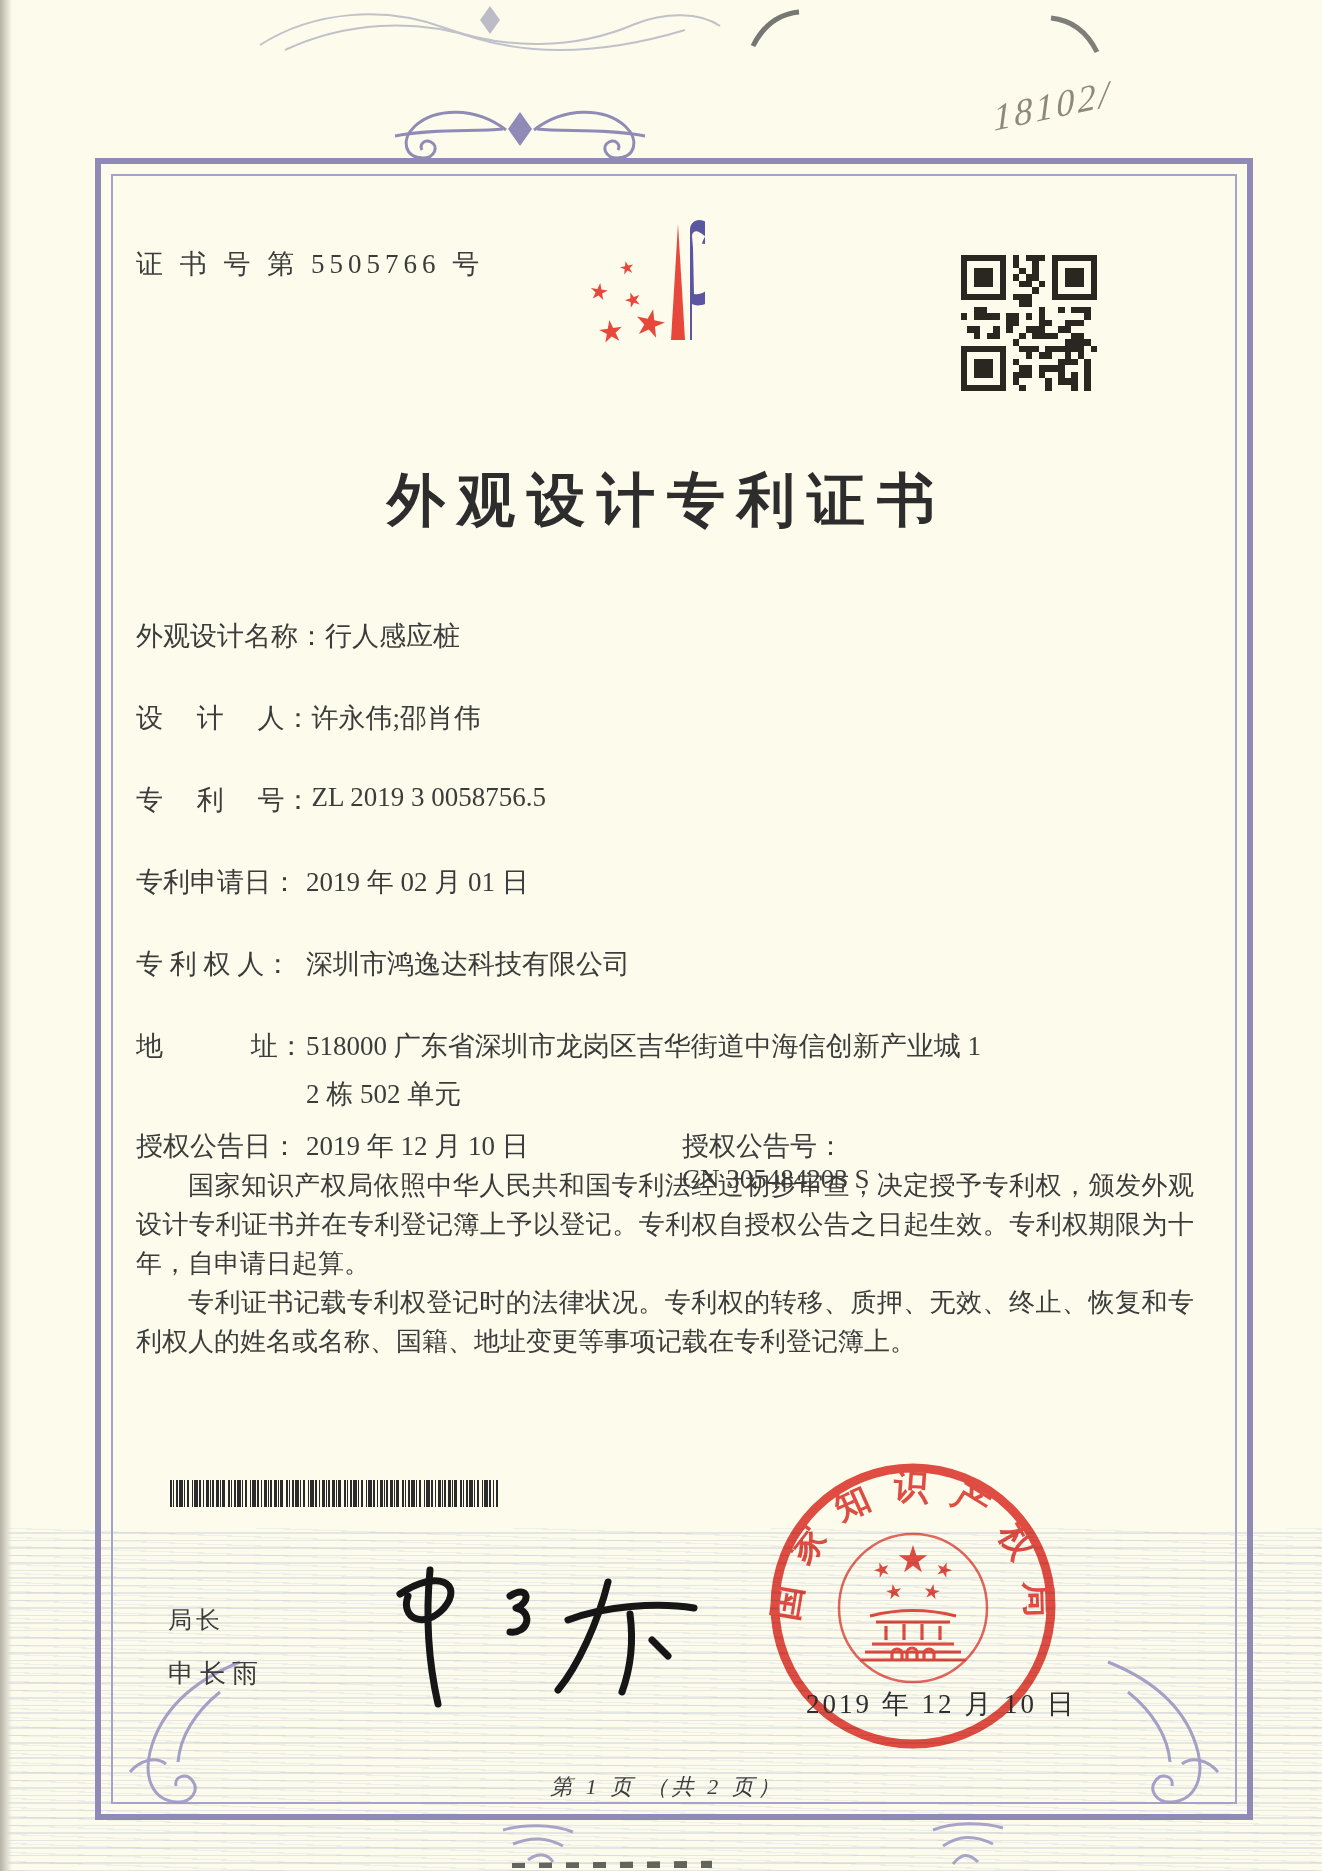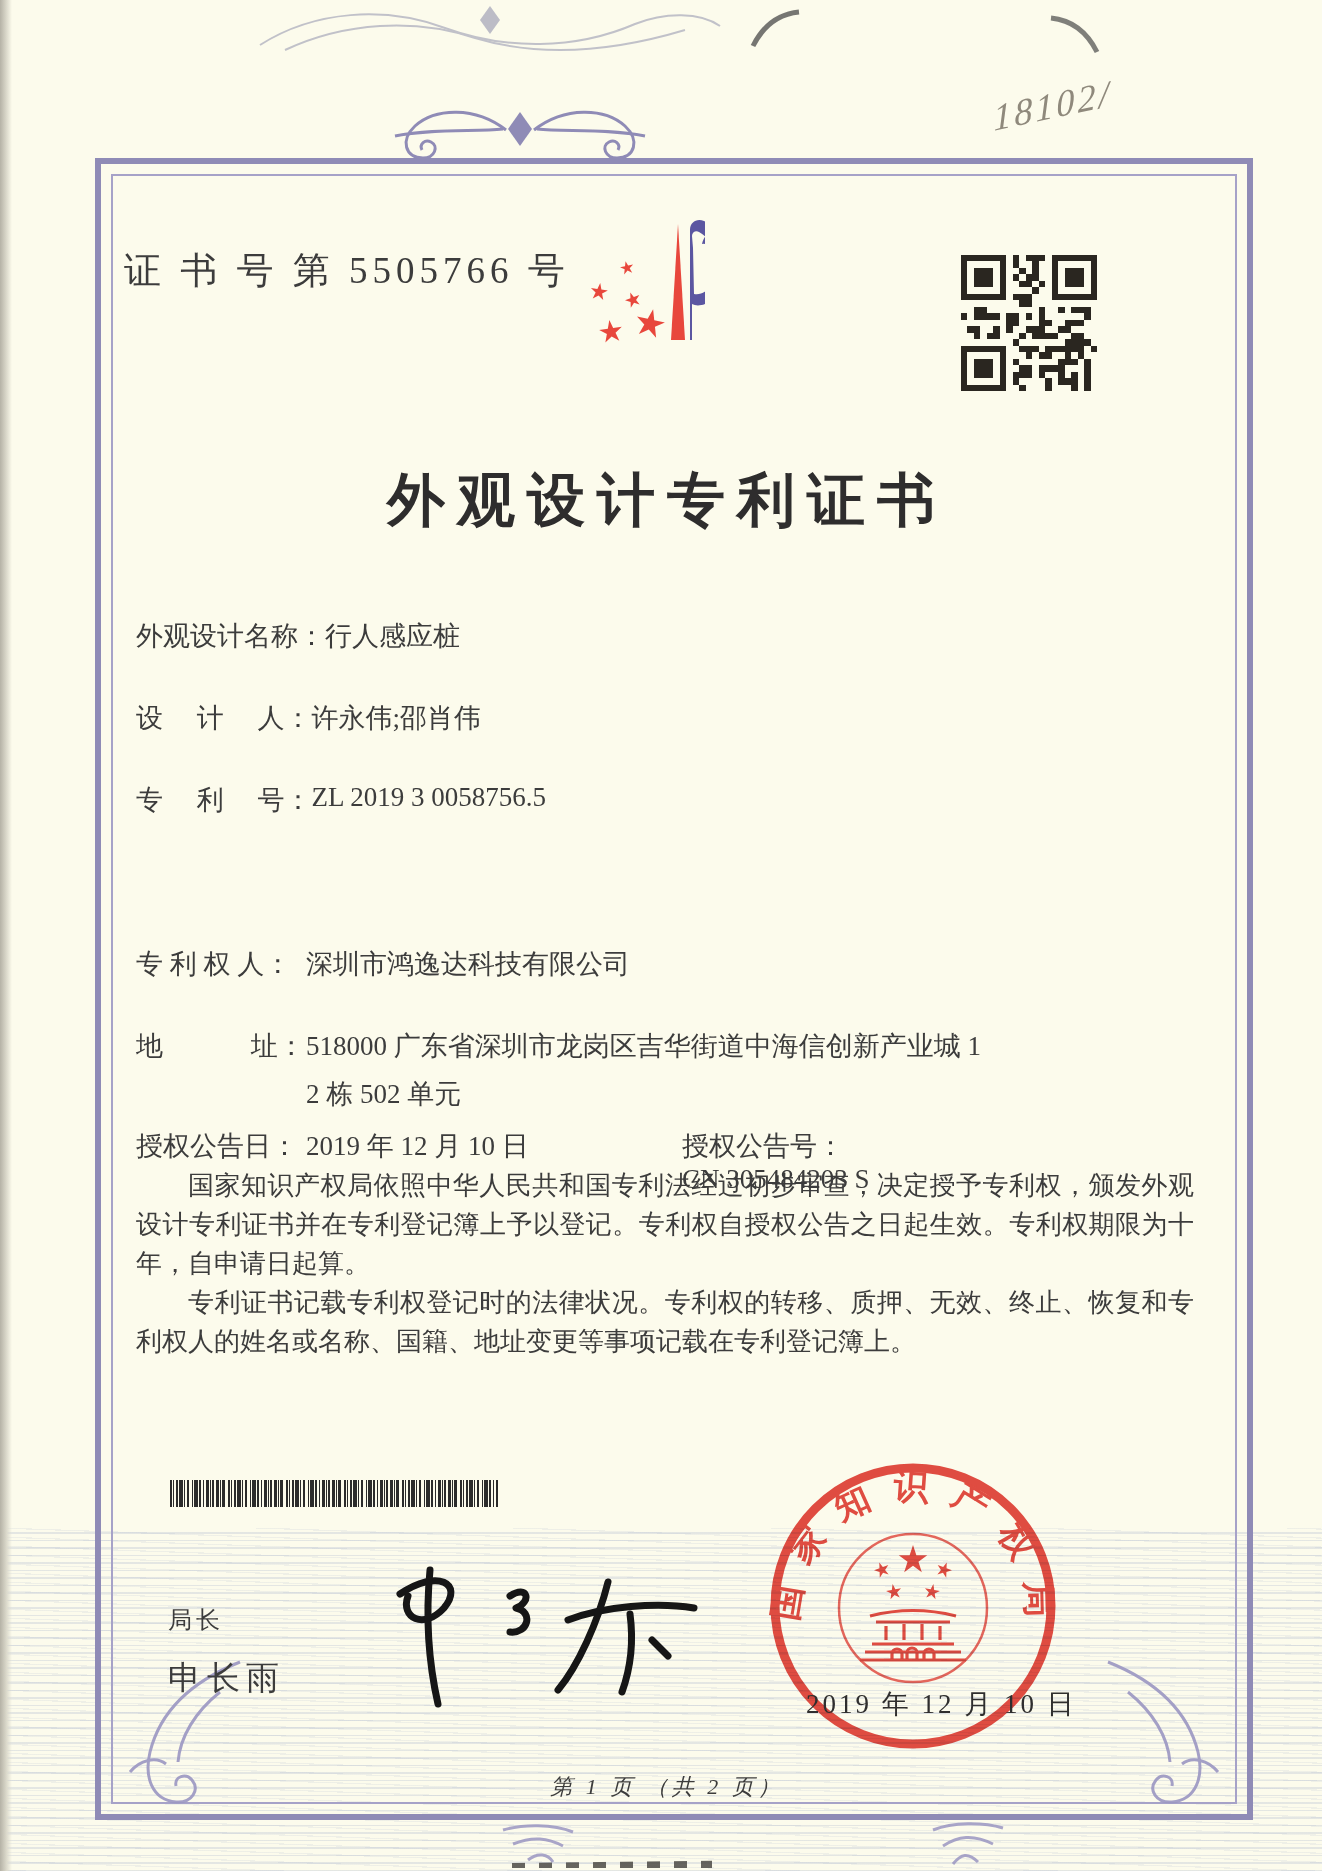"证 书 号 第 5505766" .cert-no { font-size: 37px -> 27px; left: 124px -> 136px }
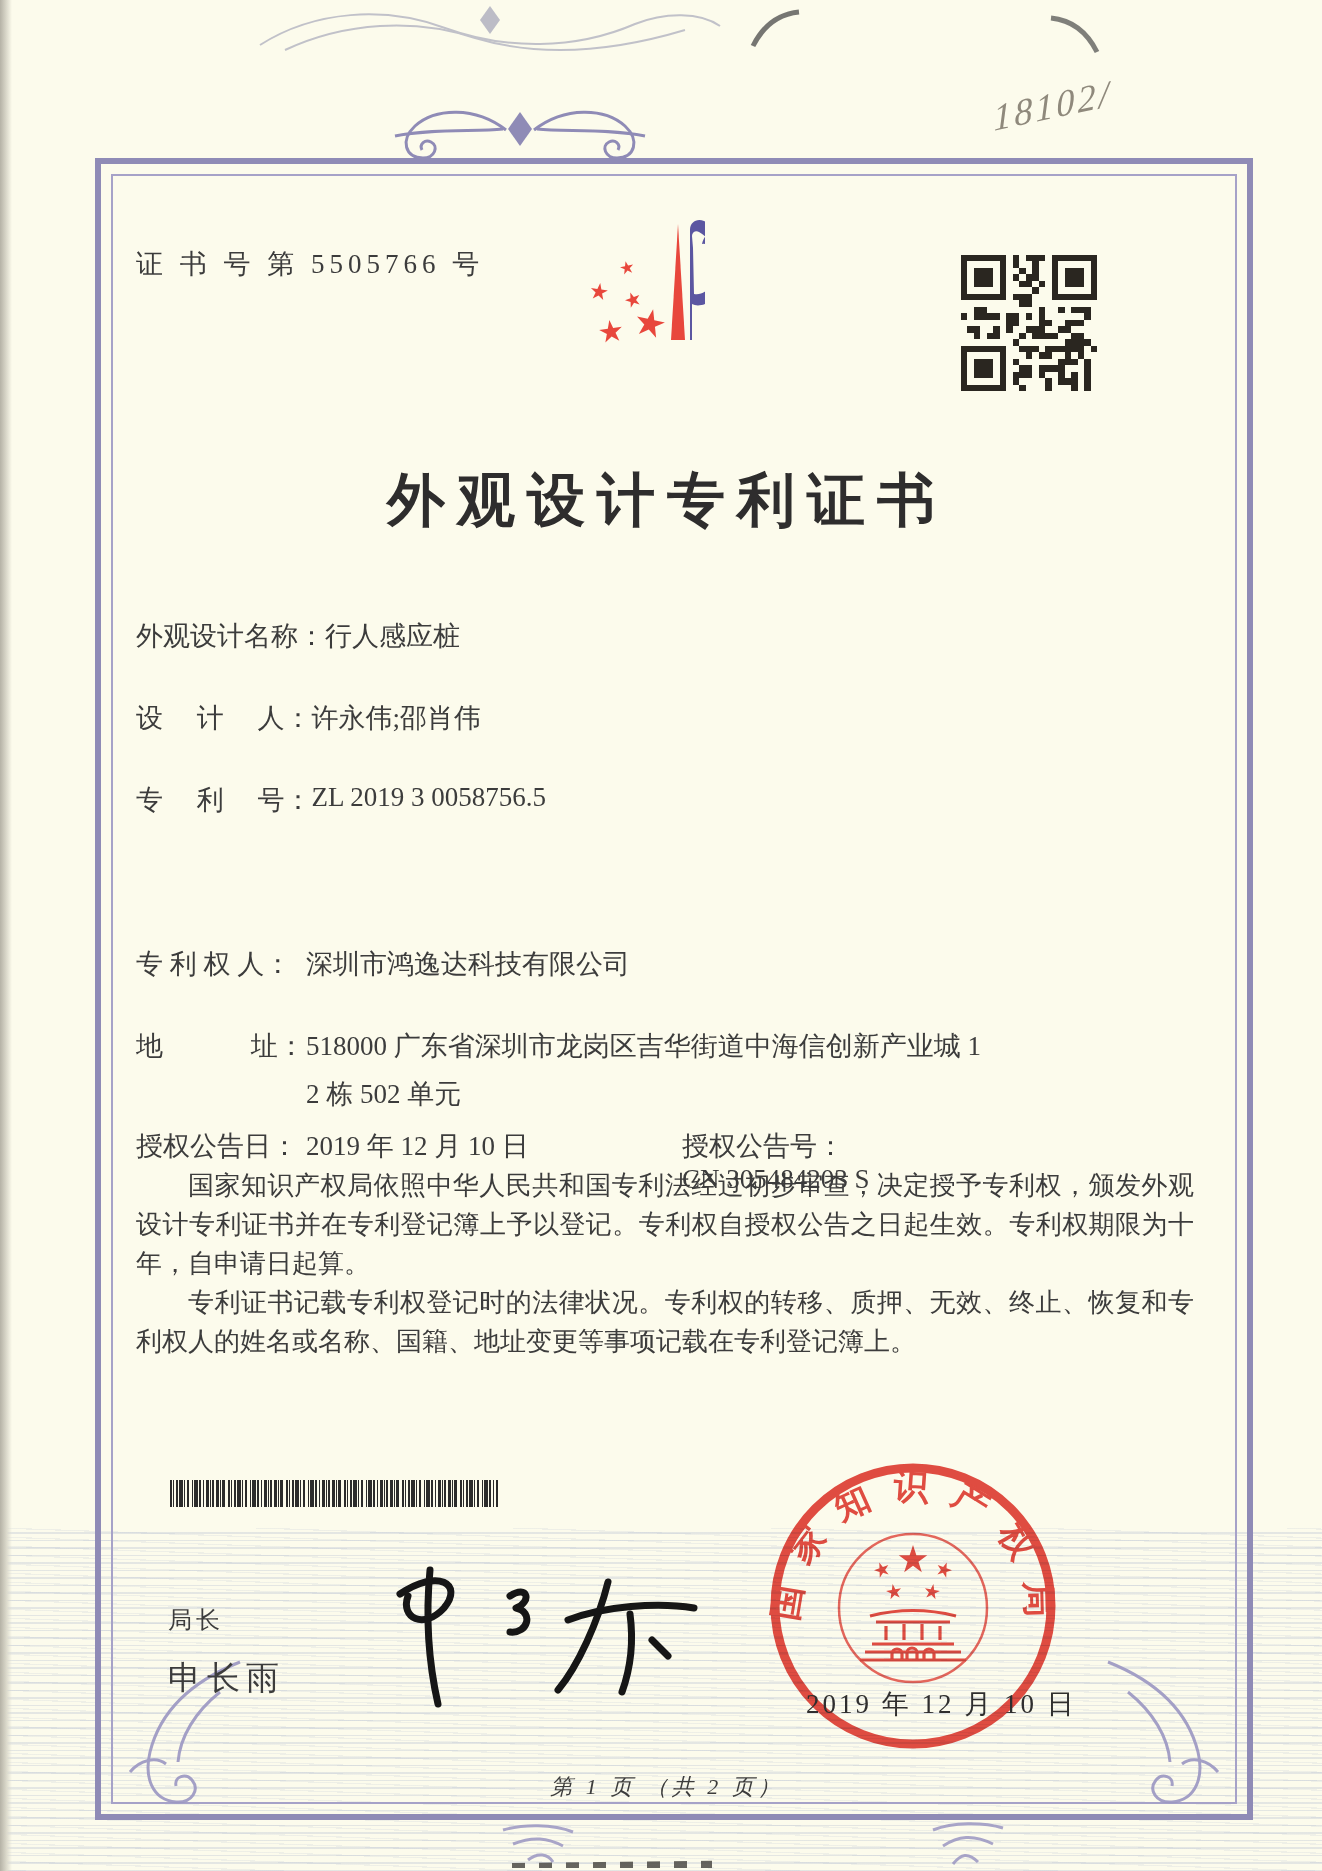"专利申请日：" div.frow { html: none -> <div> <span>专利申请日：</span> <span>2019 年 02 月 01 日</span> </div> }
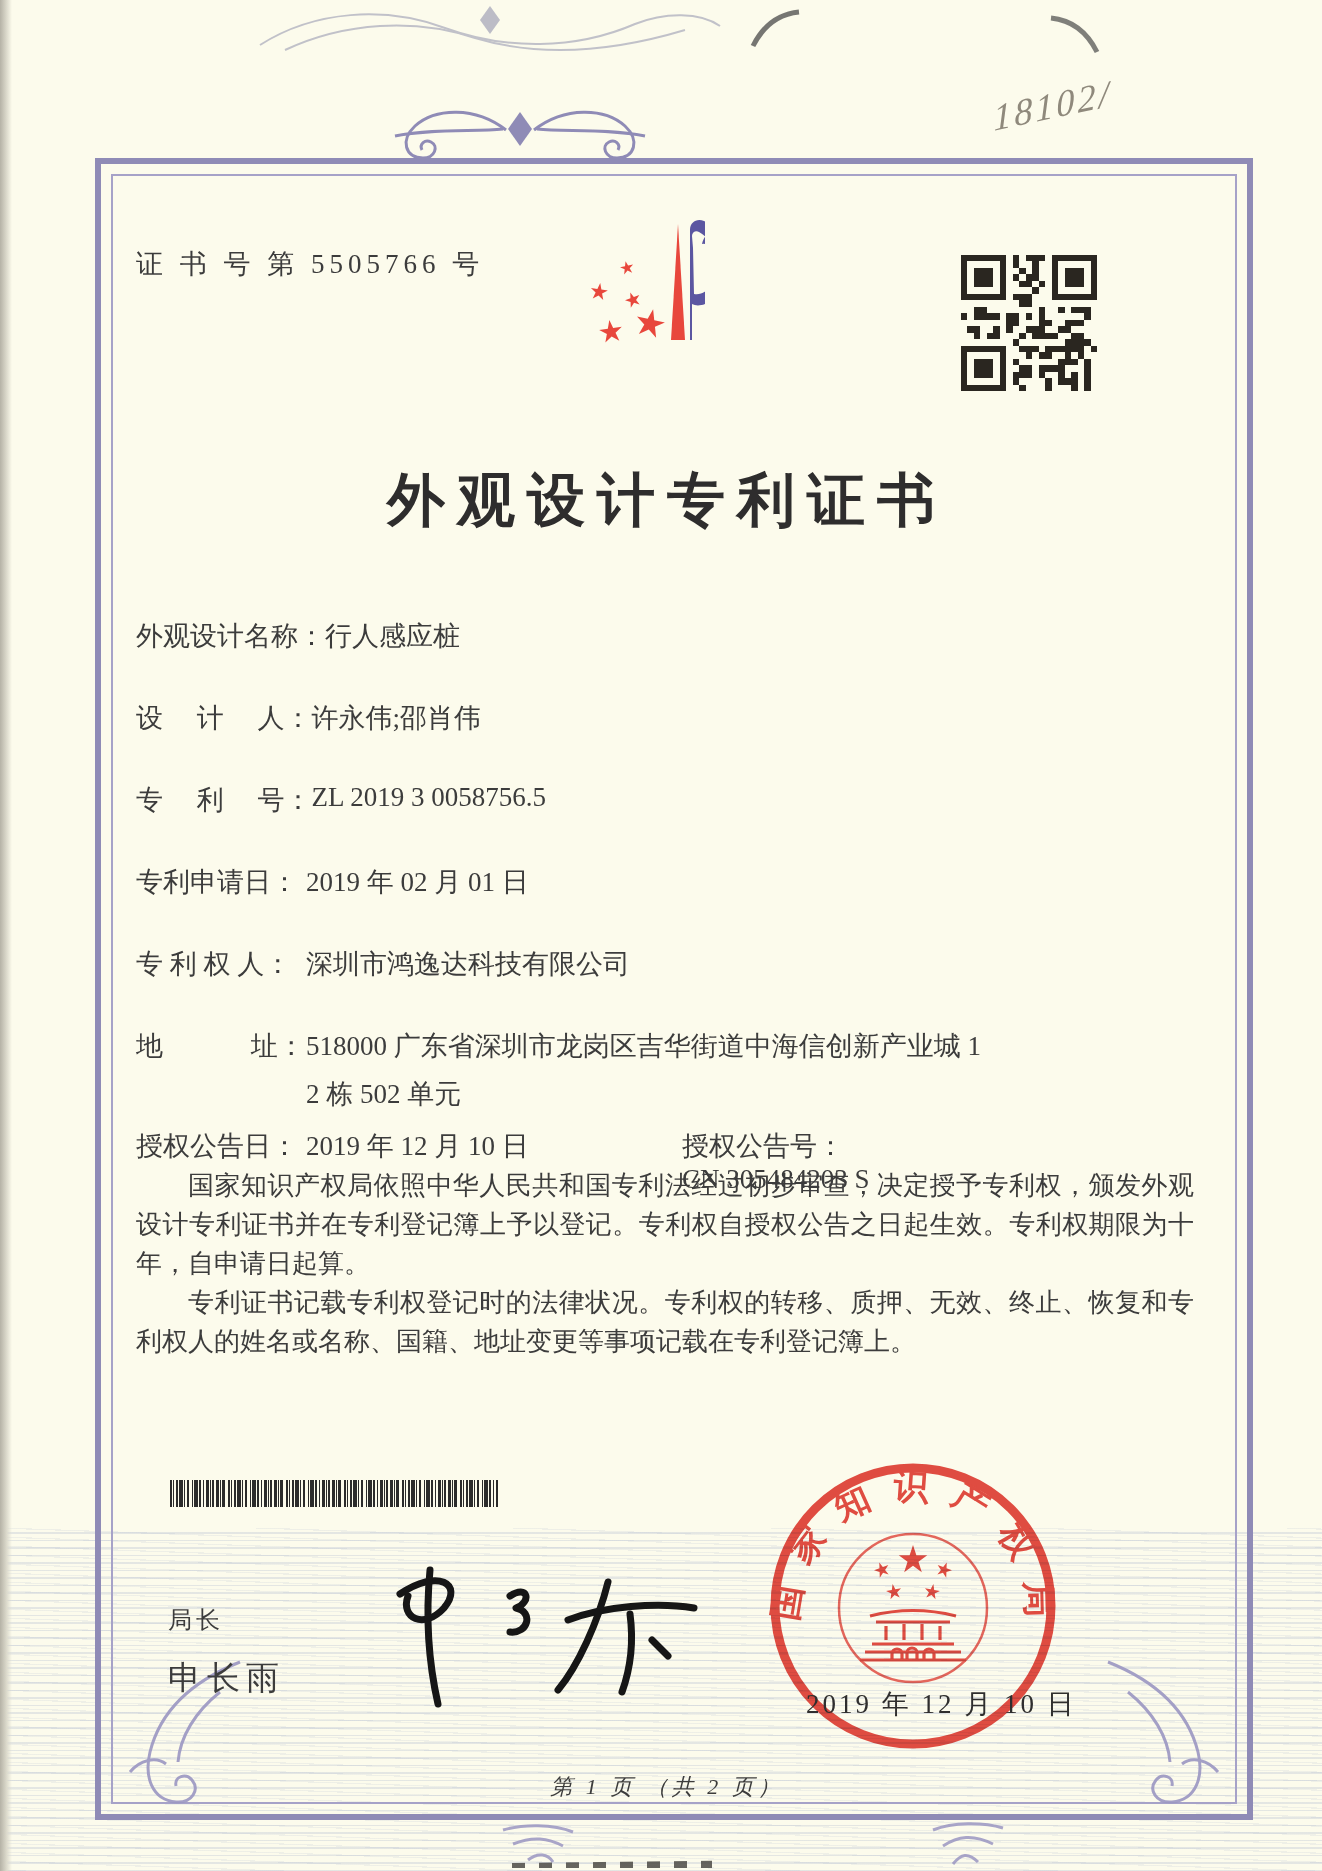"申长雨" .commissioner-name { font-size: 33px -> 26px }
